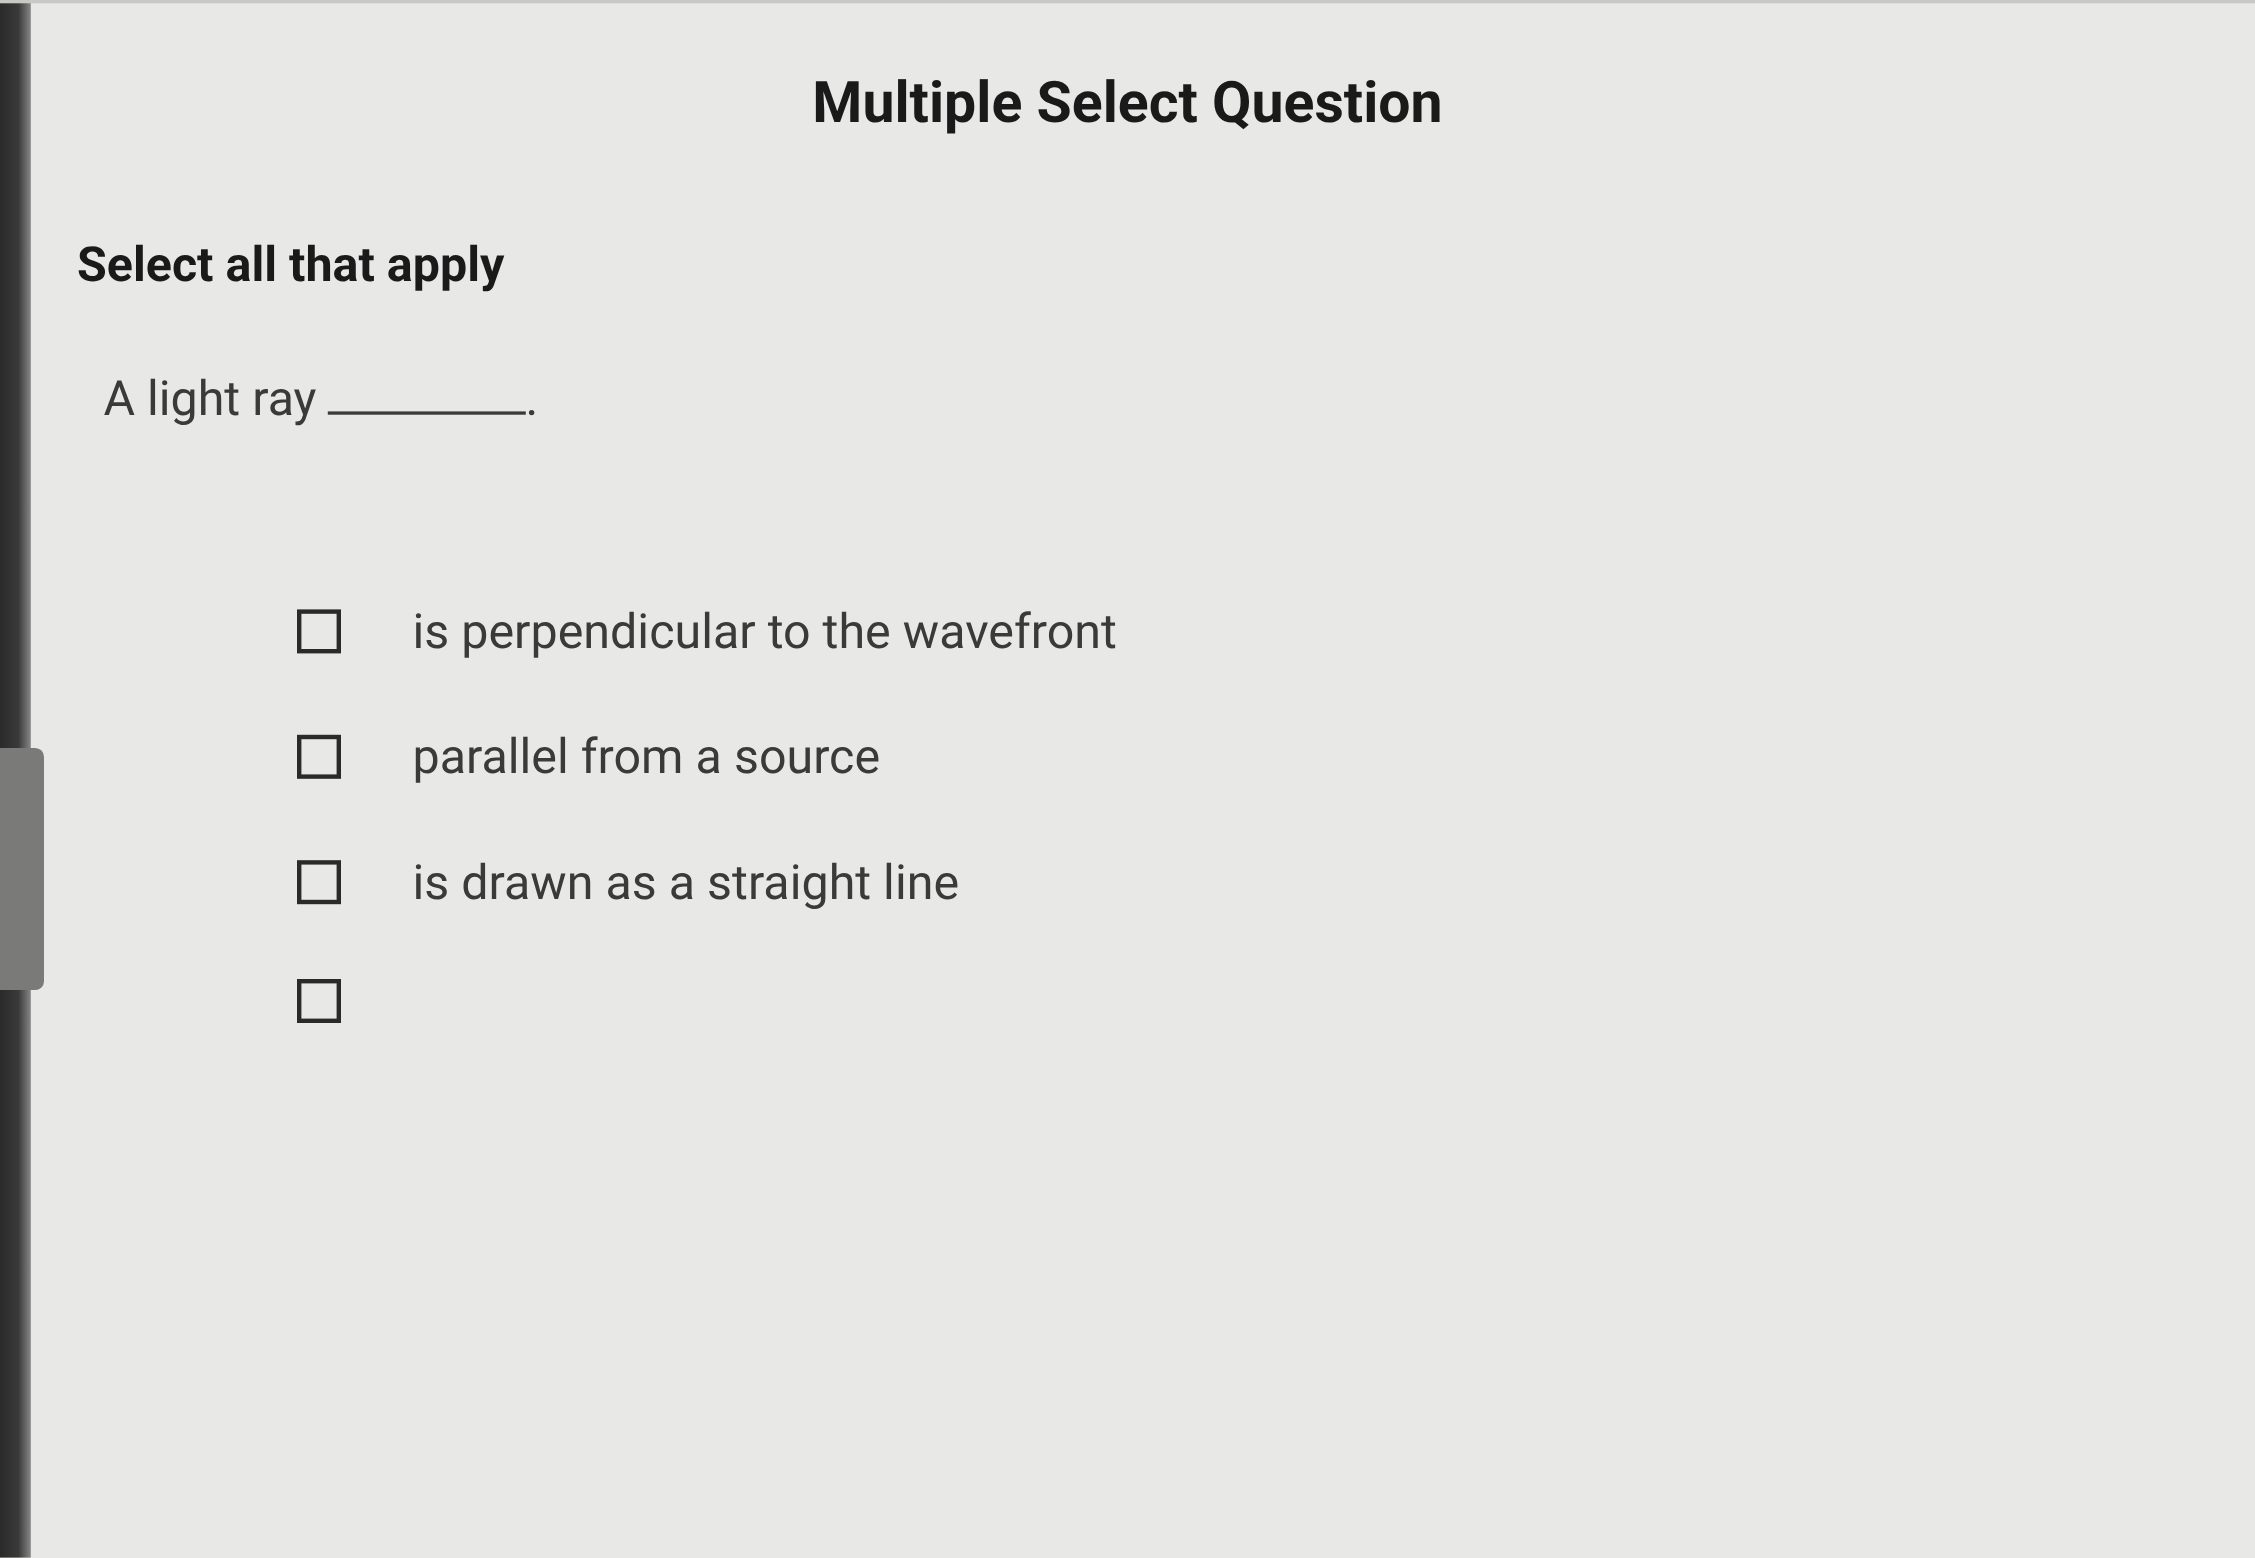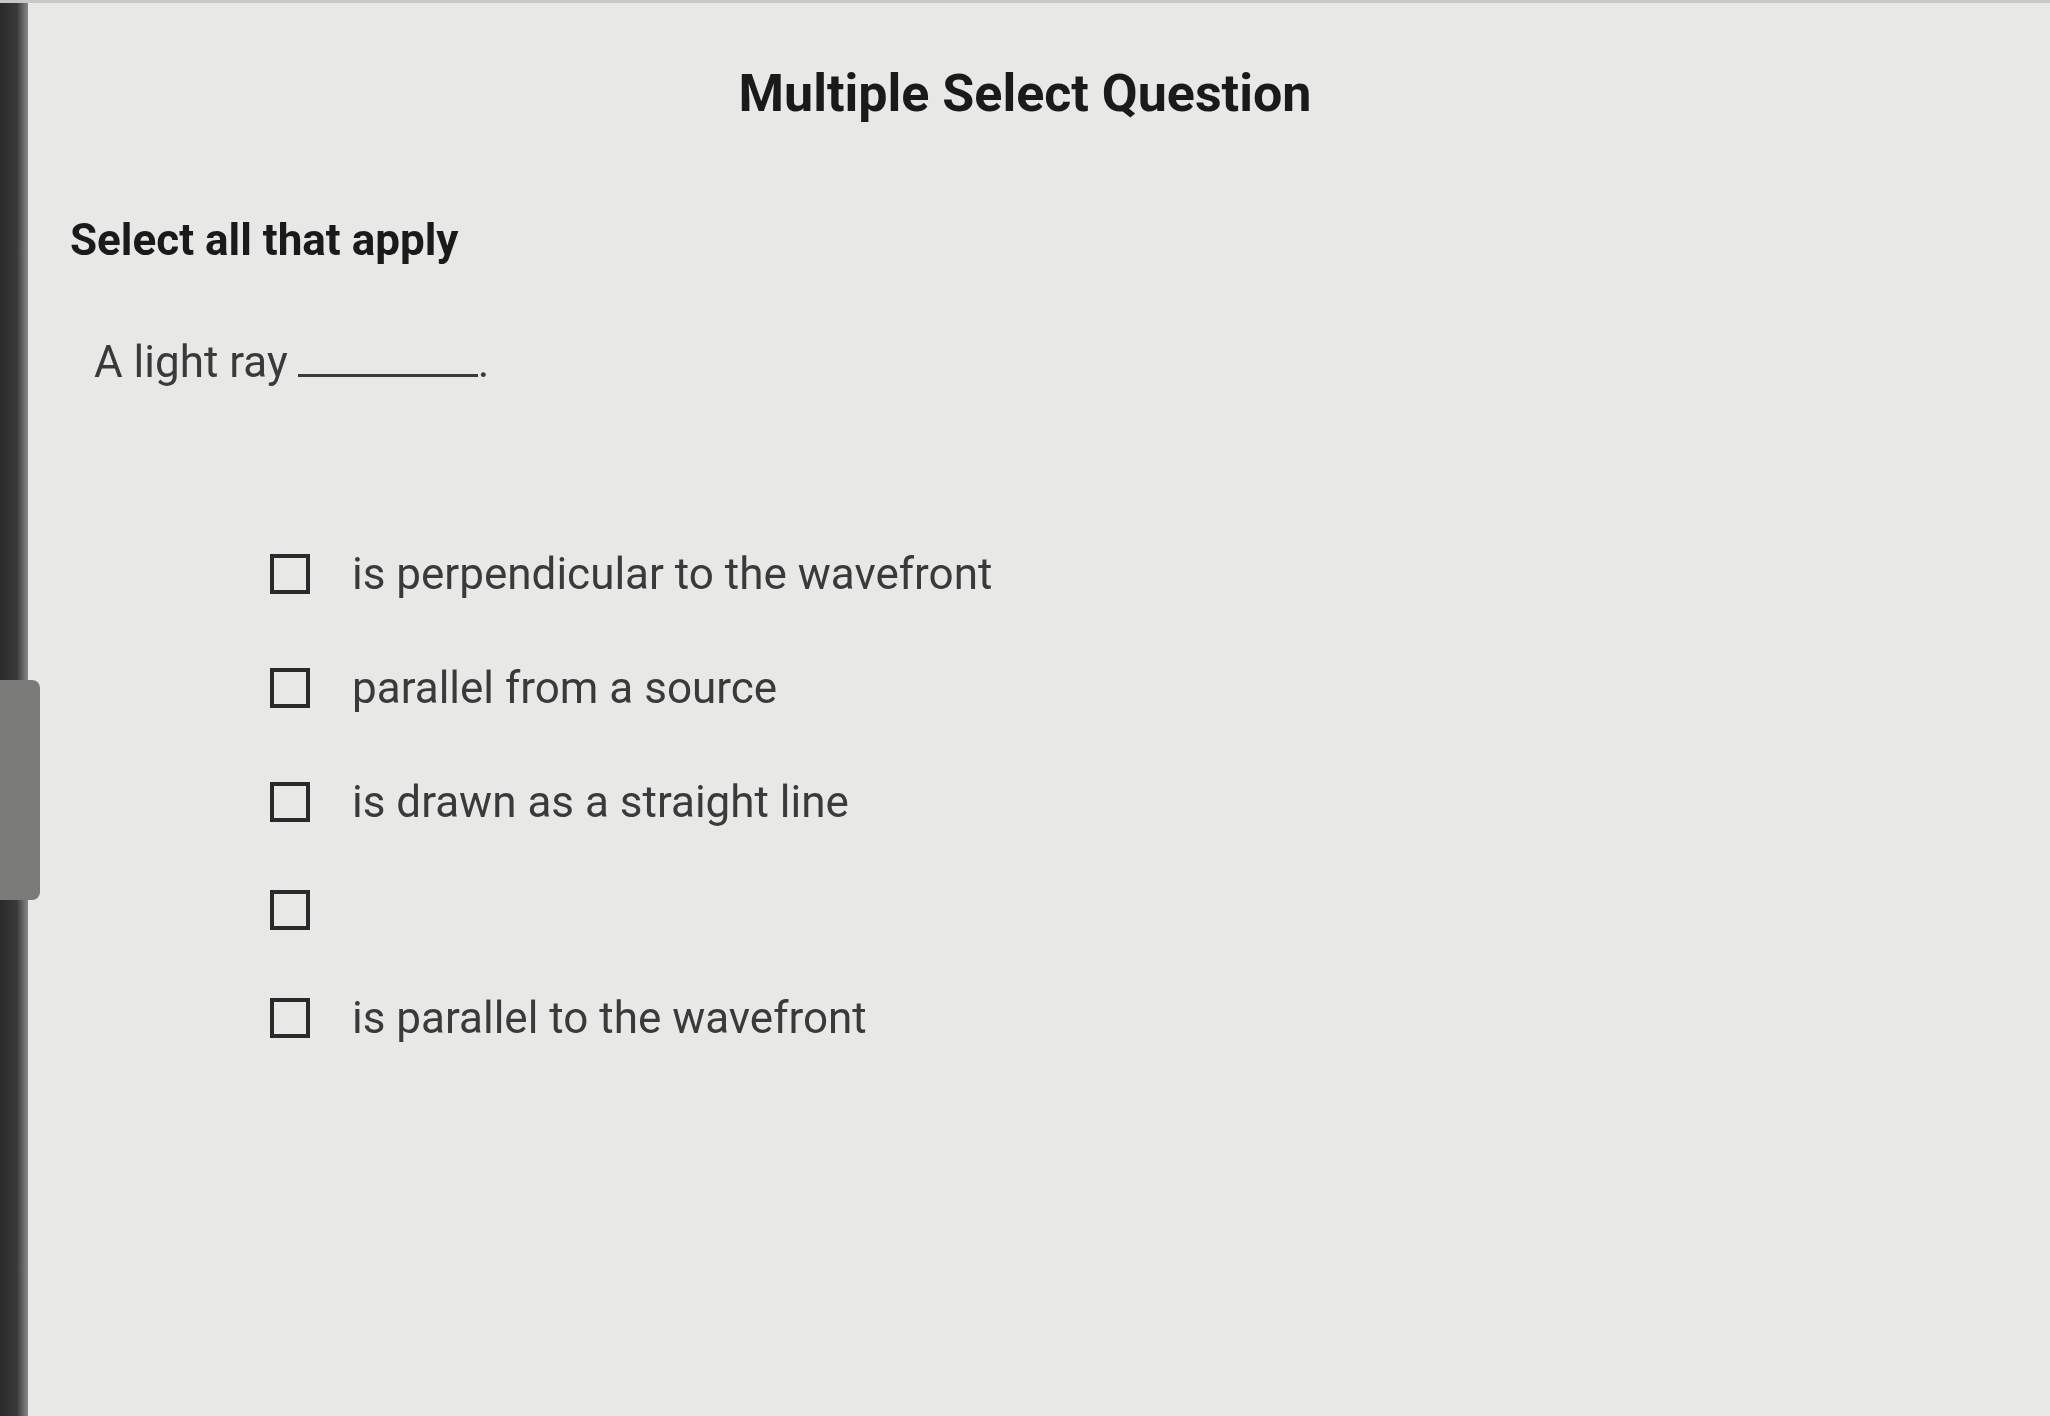"is perpendicular to the wavefront" .option-label { margin-left: none -> 23px }
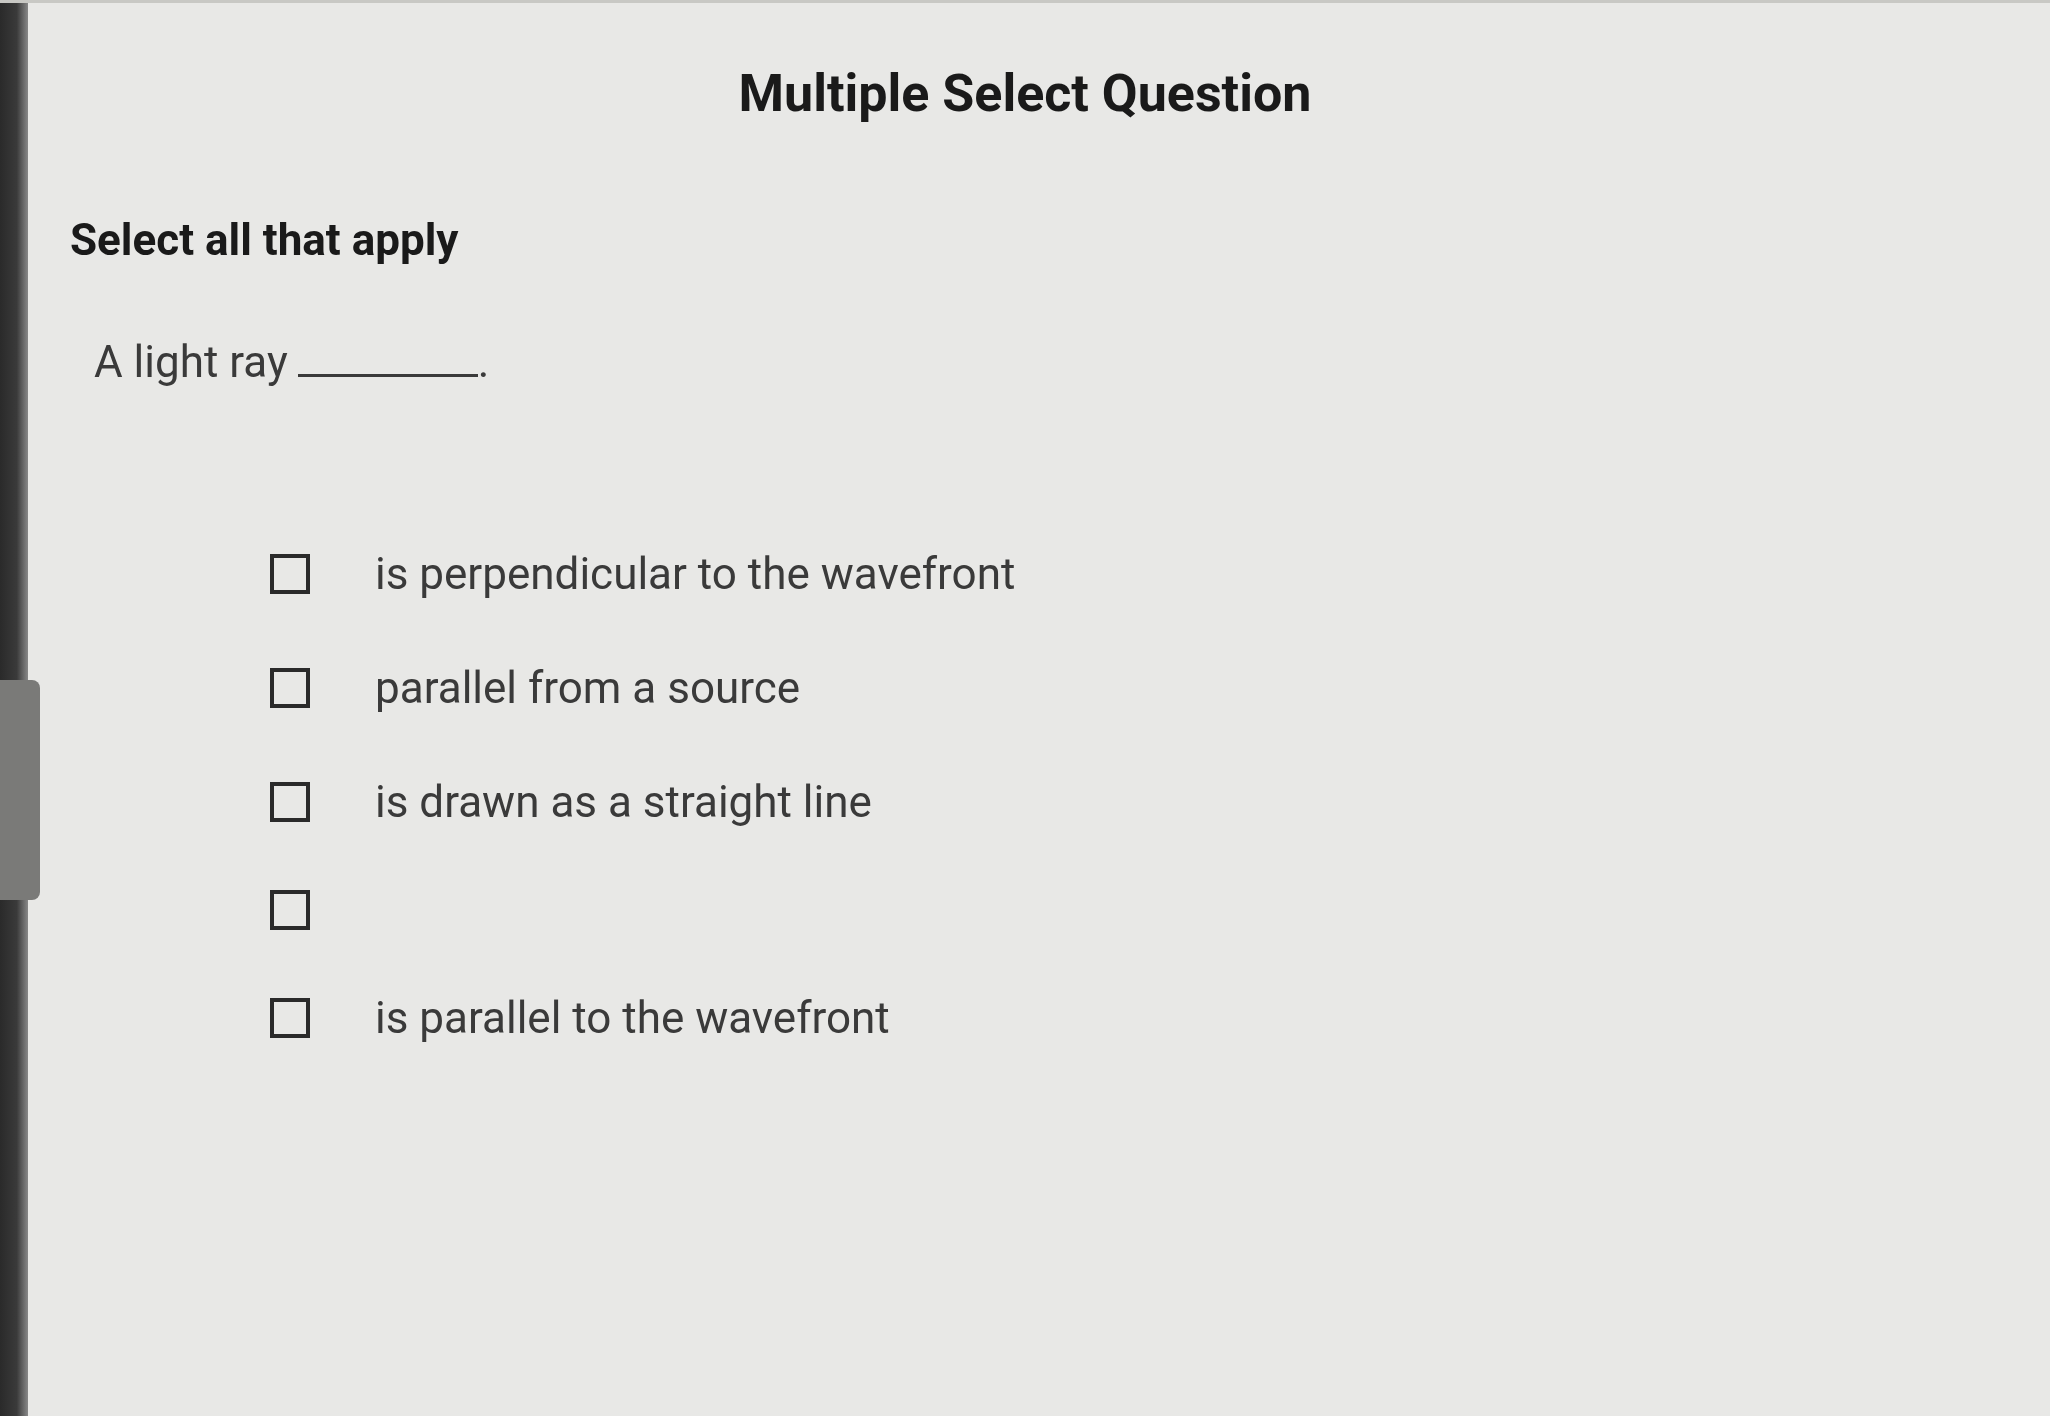"is parallel to the wavefront" div.option-row { html: <div> <div></div> <span>is parallel to the wavefront</span> </div> -> none }
